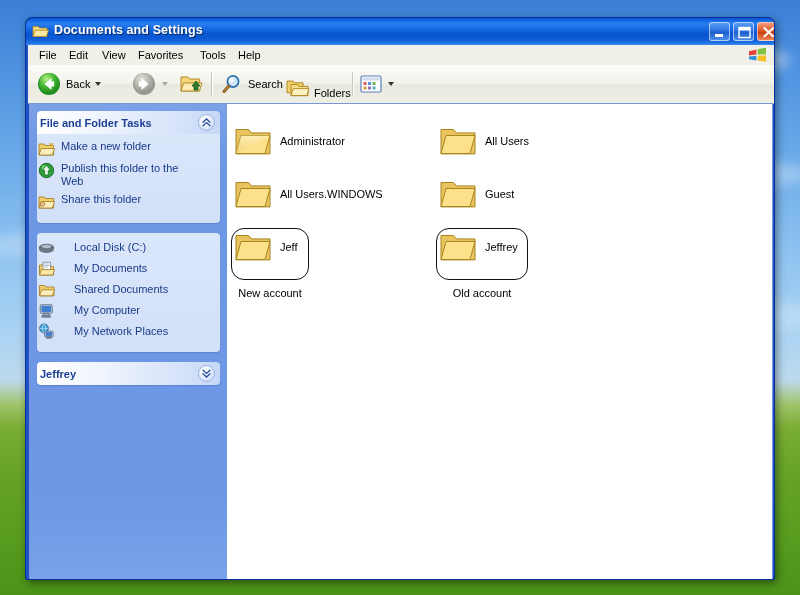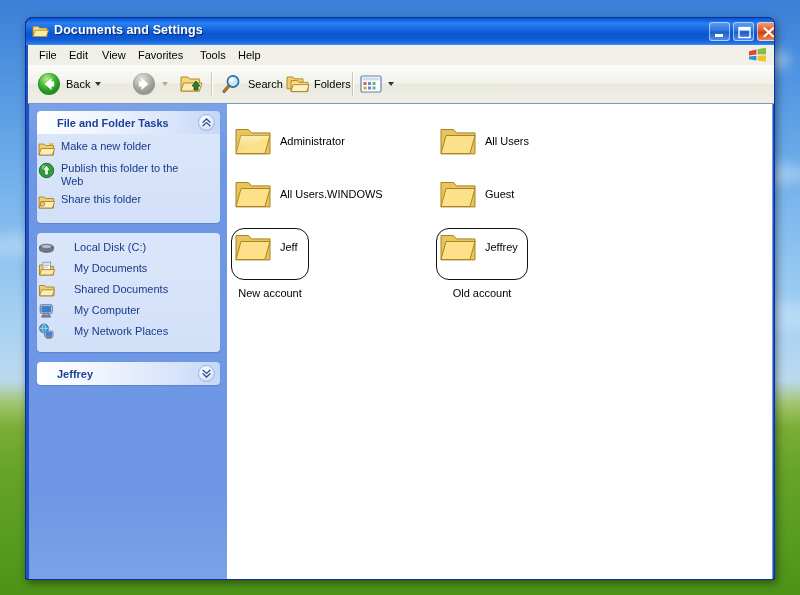"Folders" div.tb-btn { align-items: none -> flex-end }
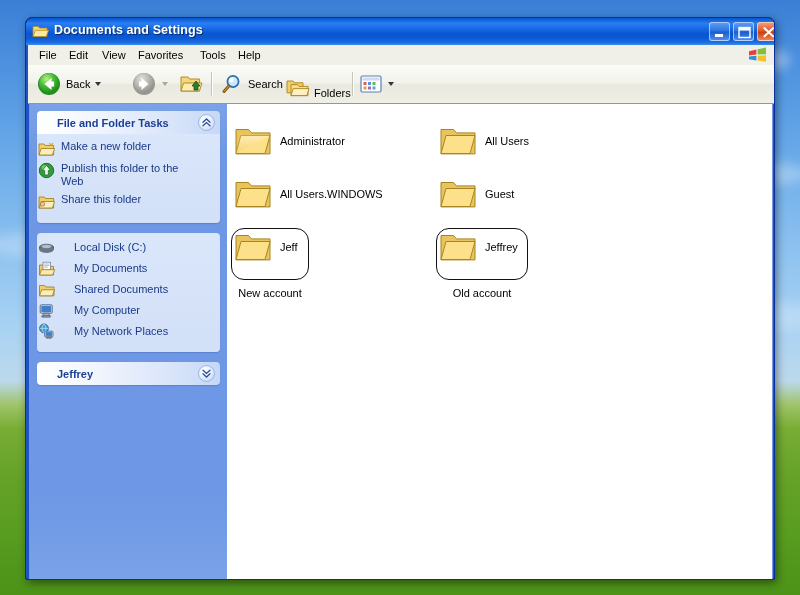"File and Folder Tasks" .panel-title { margin-left: 20px -> 3px }
